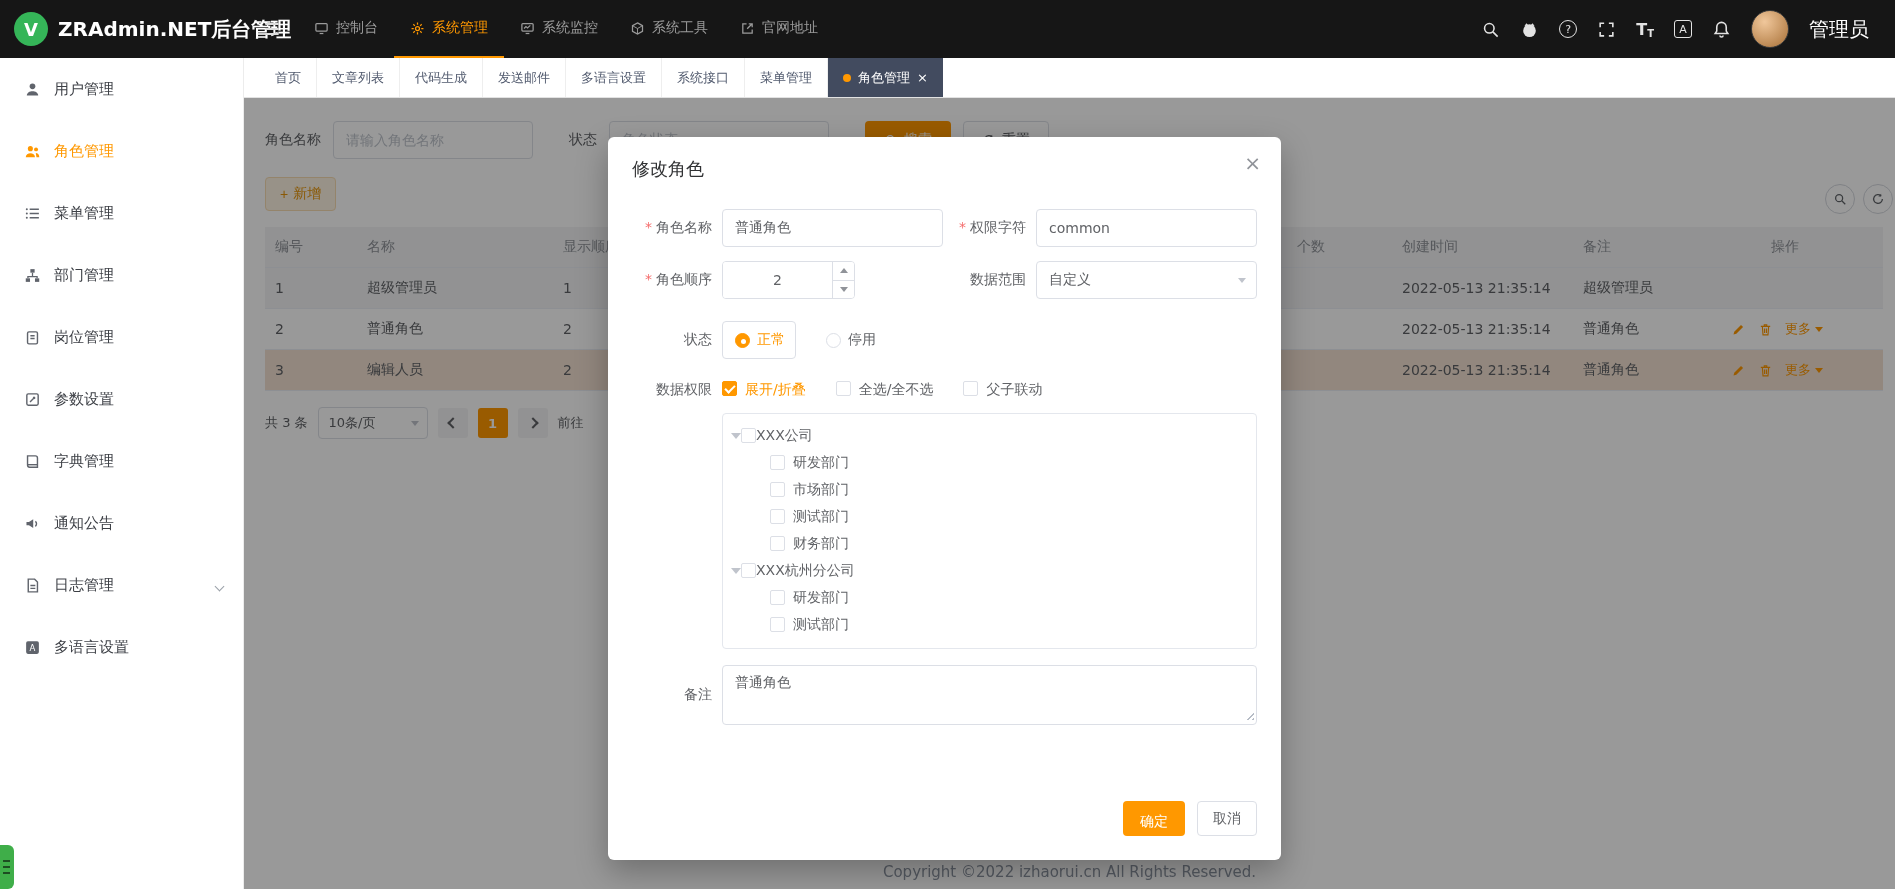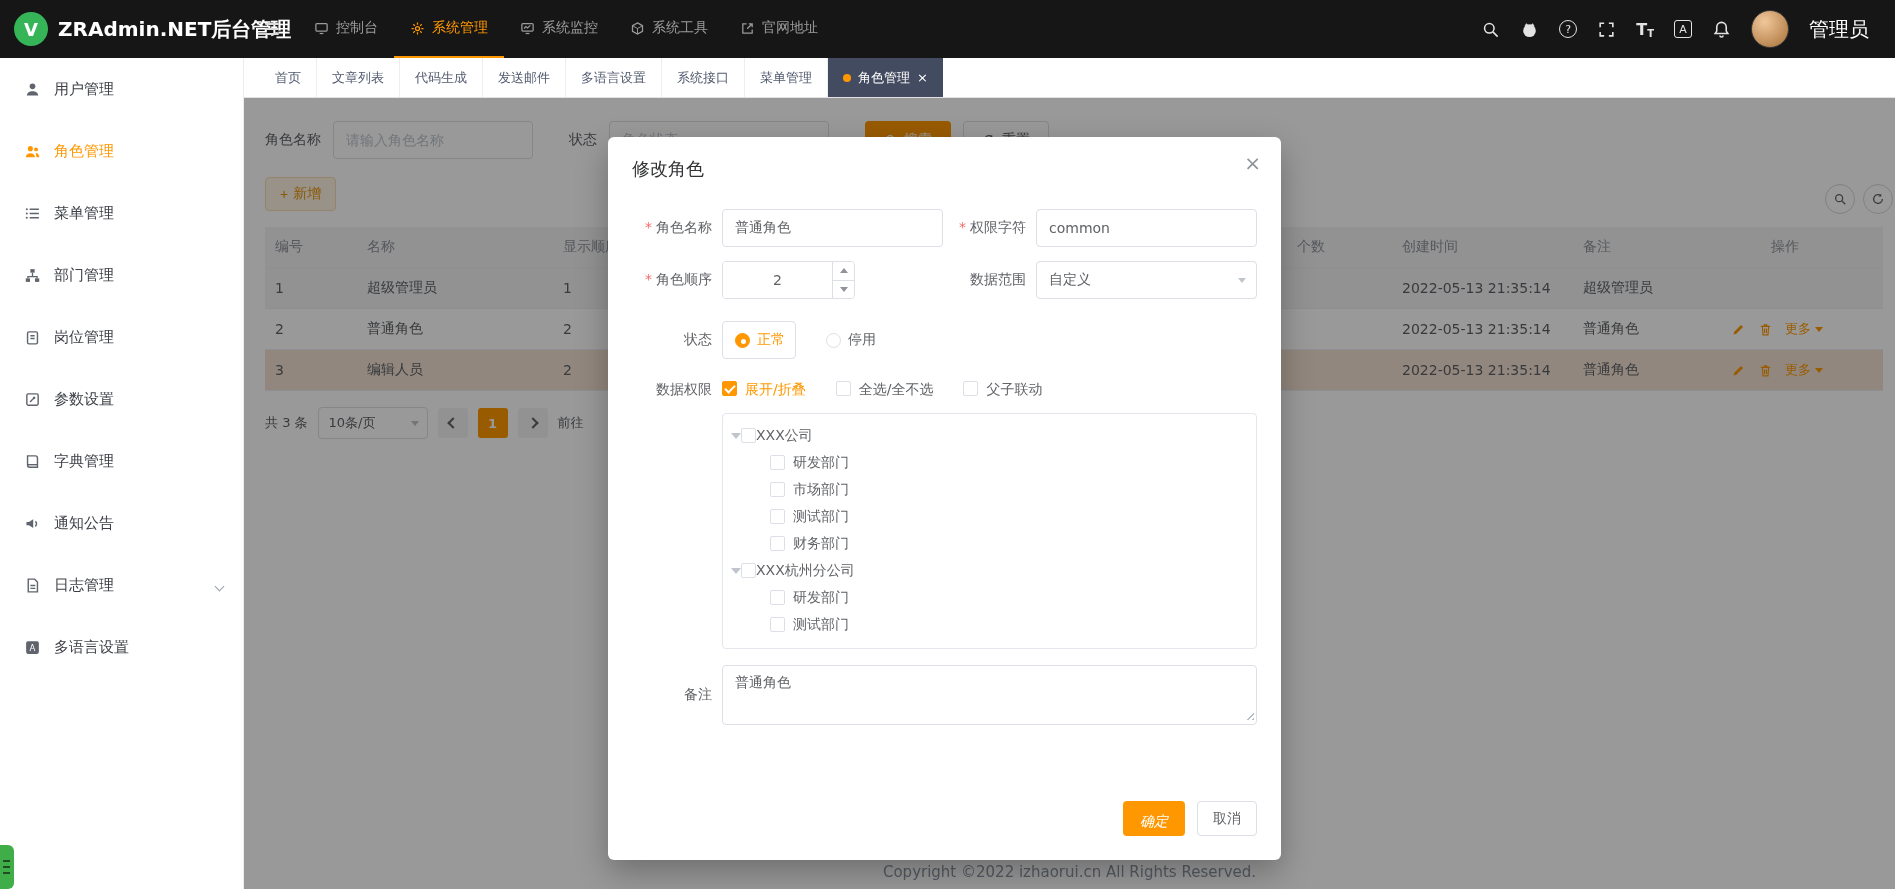"确定" .btn-confirm { font-style: italic -> none }
